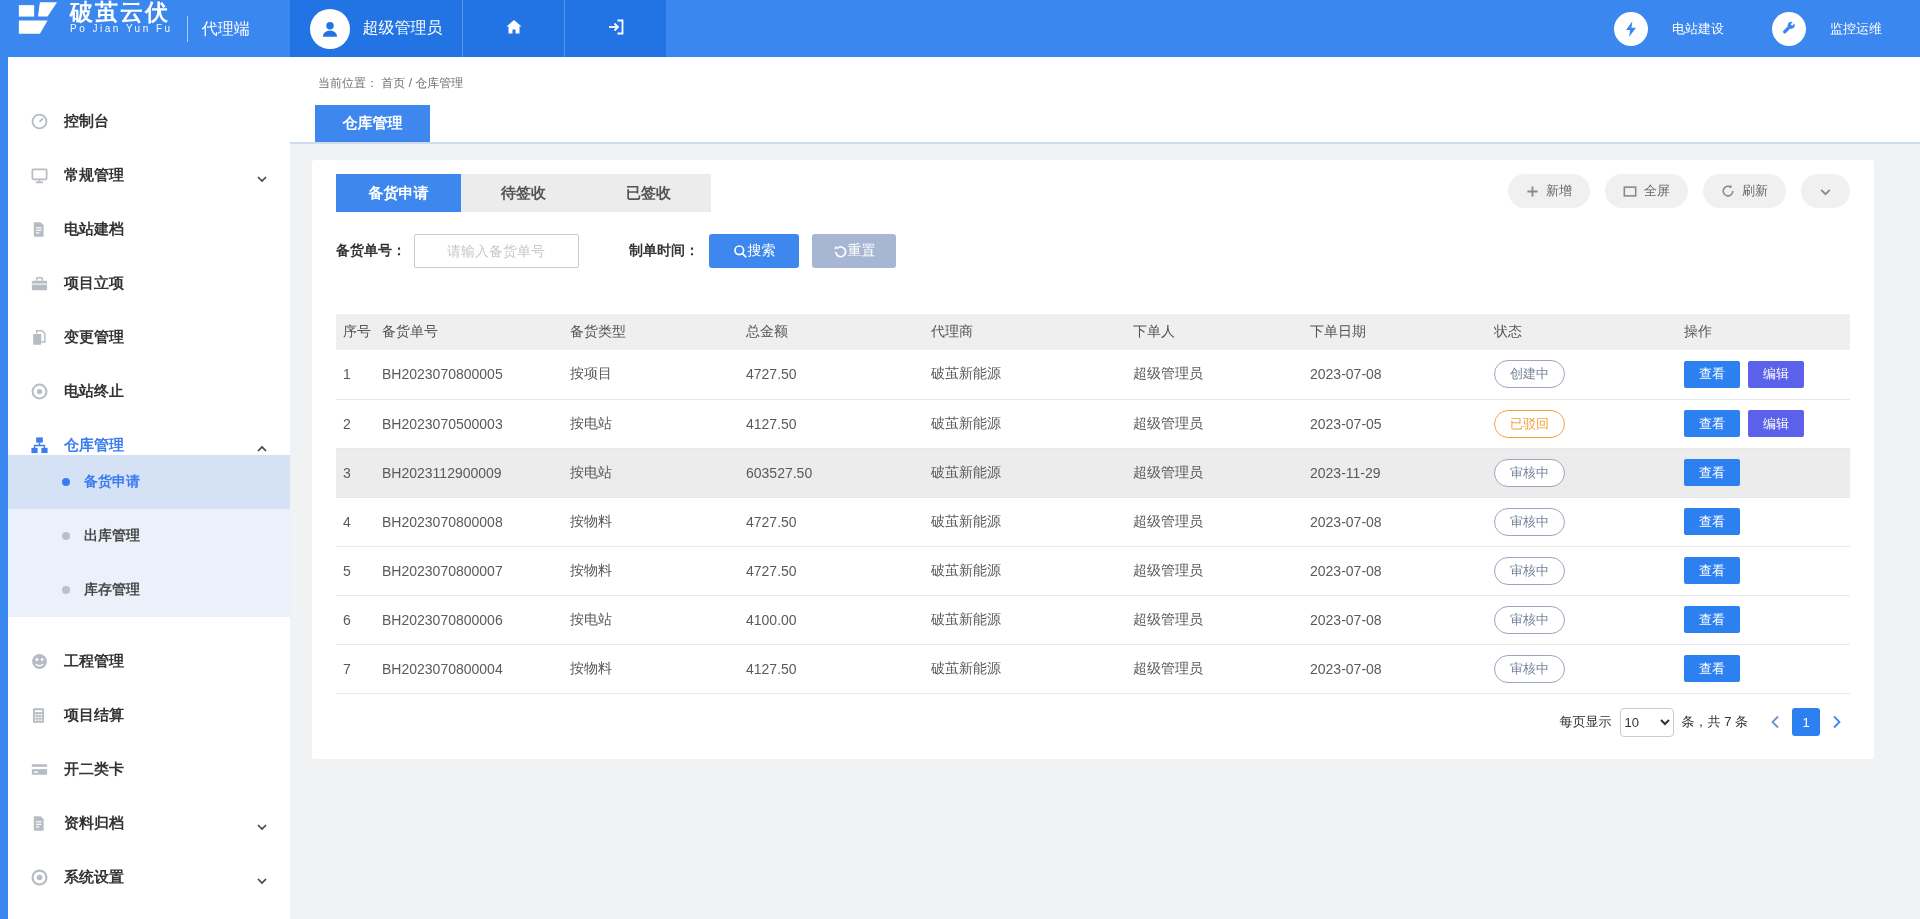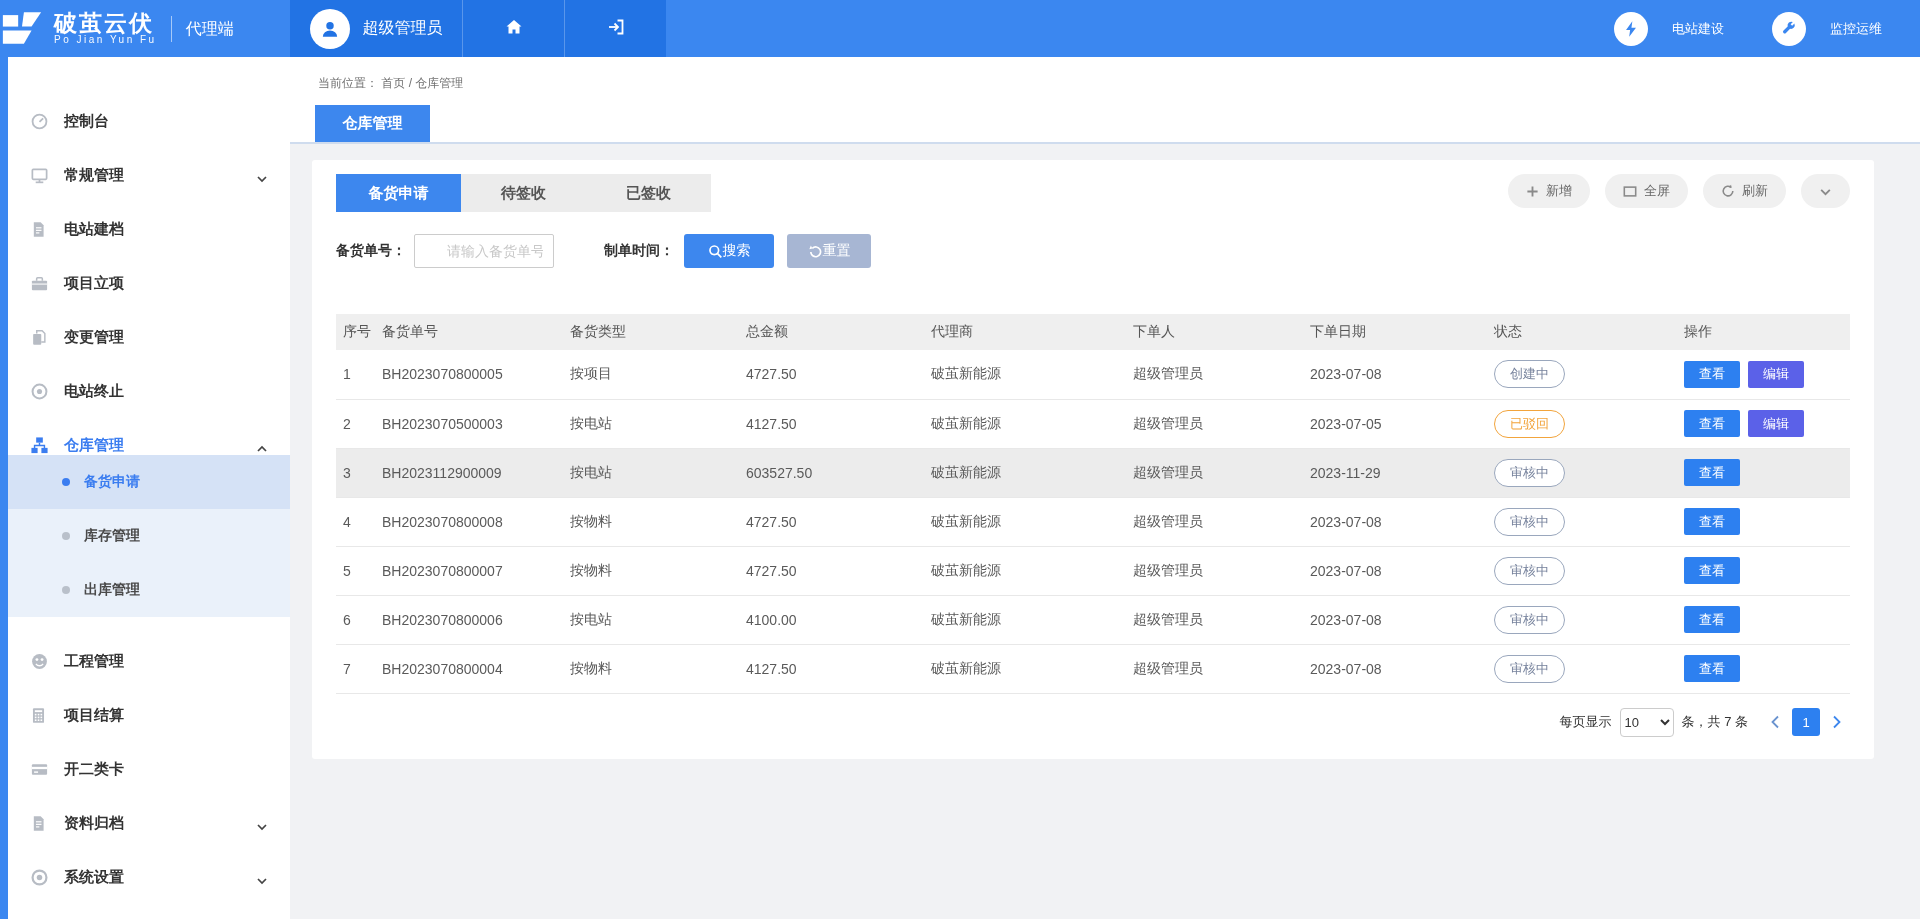"破茧云伏" .brand { align-items: center -> none; padding-left: none -> 16px }
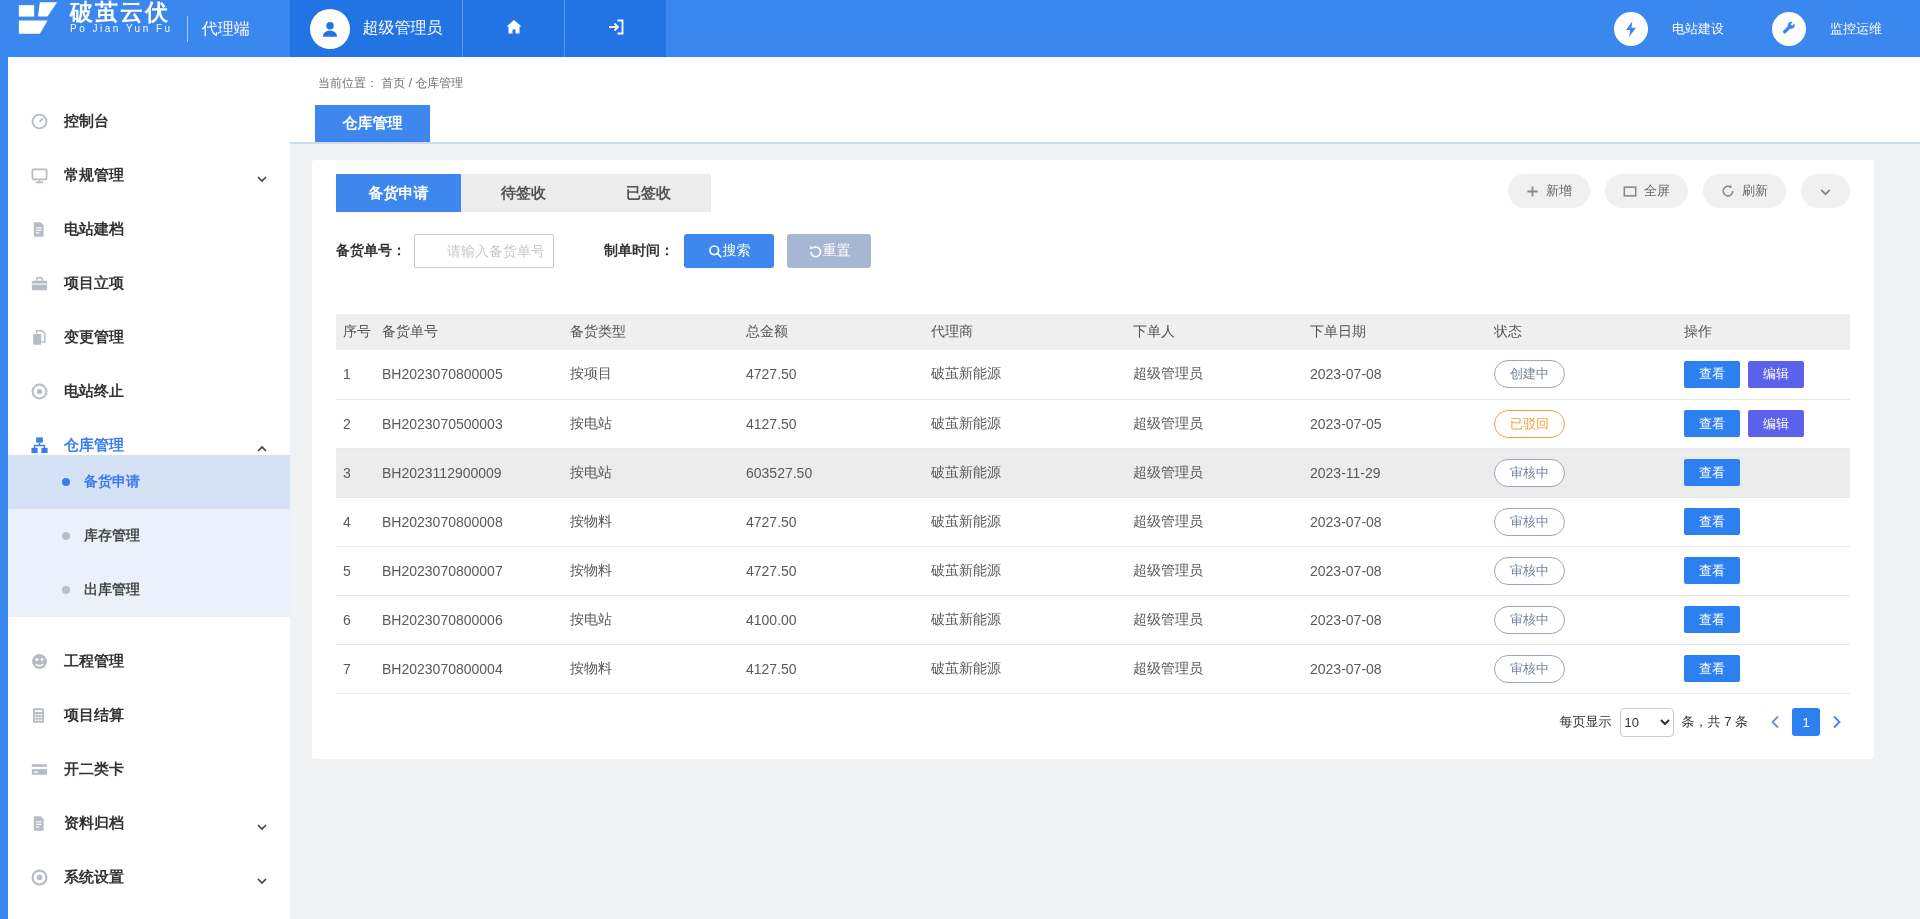"请输入备货单号" .f-input-order { width: 140px -> 165px }
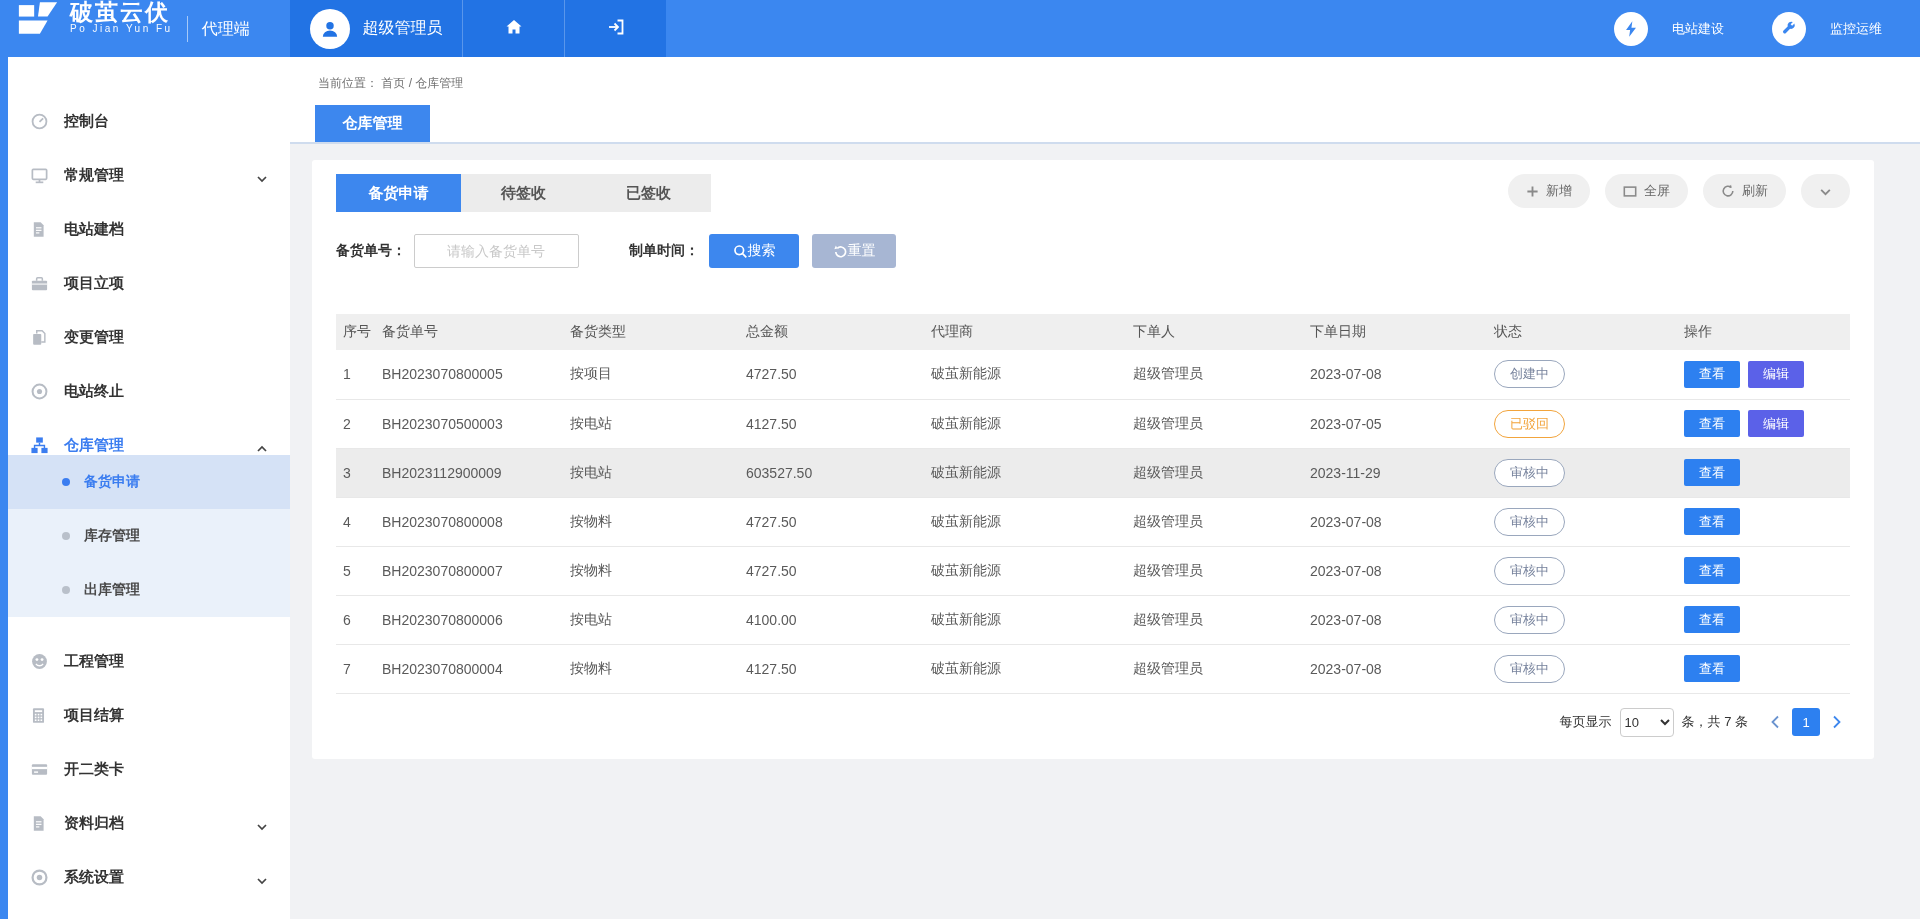"库存管理" div.submenu-item { order: before "出库管理" -> after "出库管理" }
